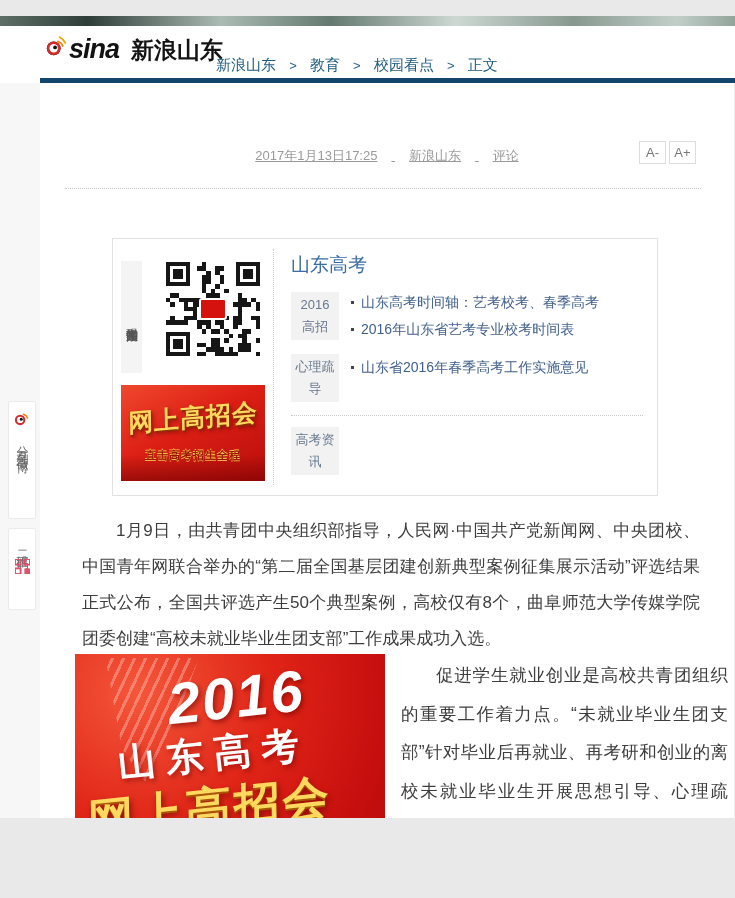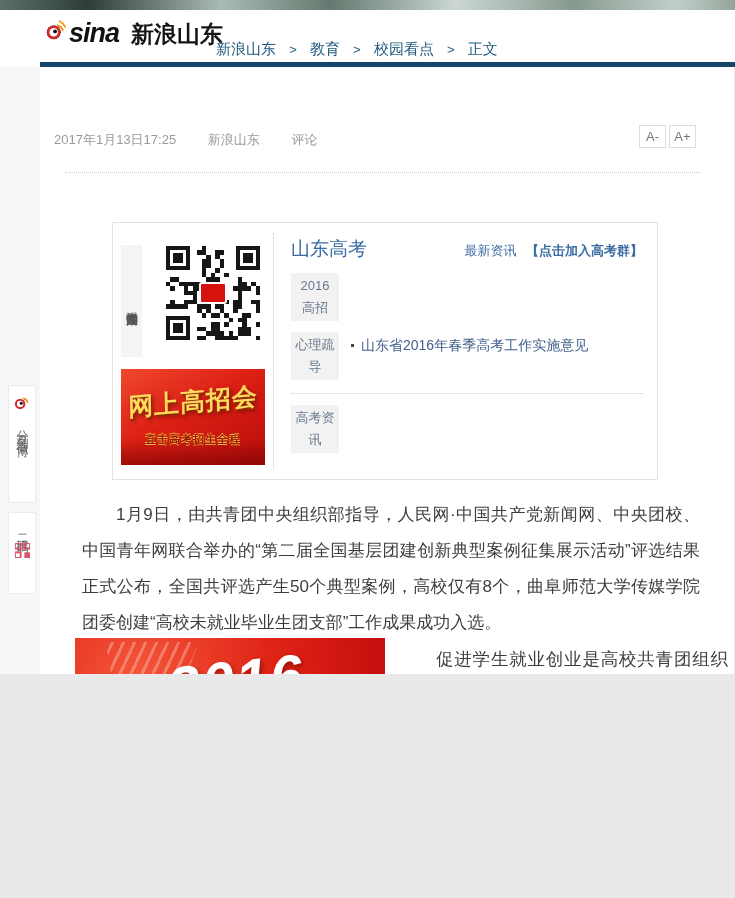"sina" .page { height: 674px -> 802px; margin: 0 auto -> 16px auto }
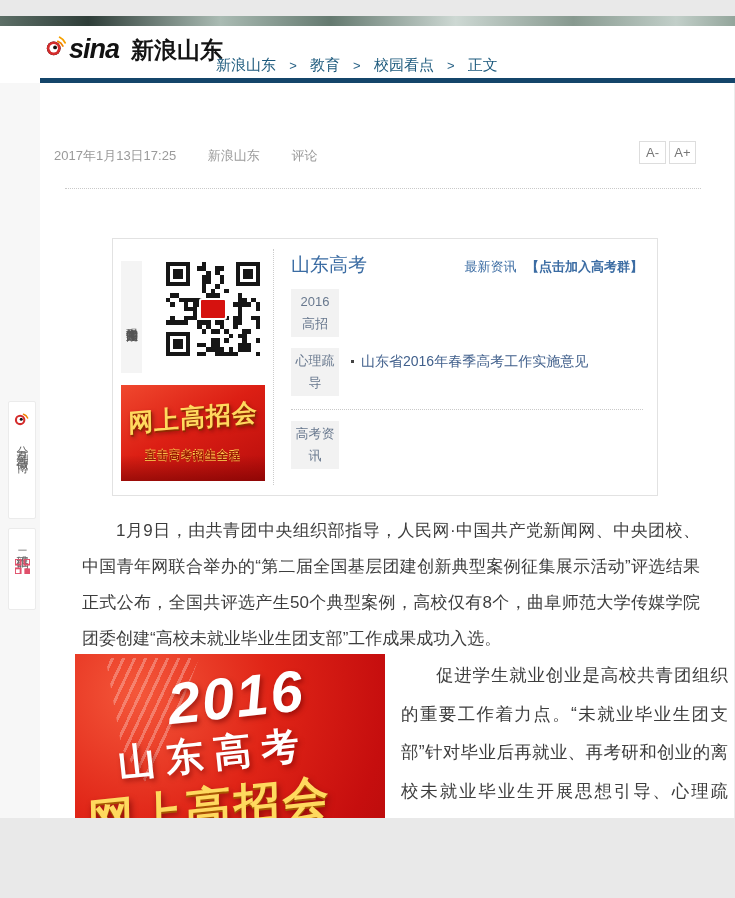"2017年1月13日17:25 新浪山东 评论" .meta-row { text-align: left -> center; text-decoration: none -> underline }
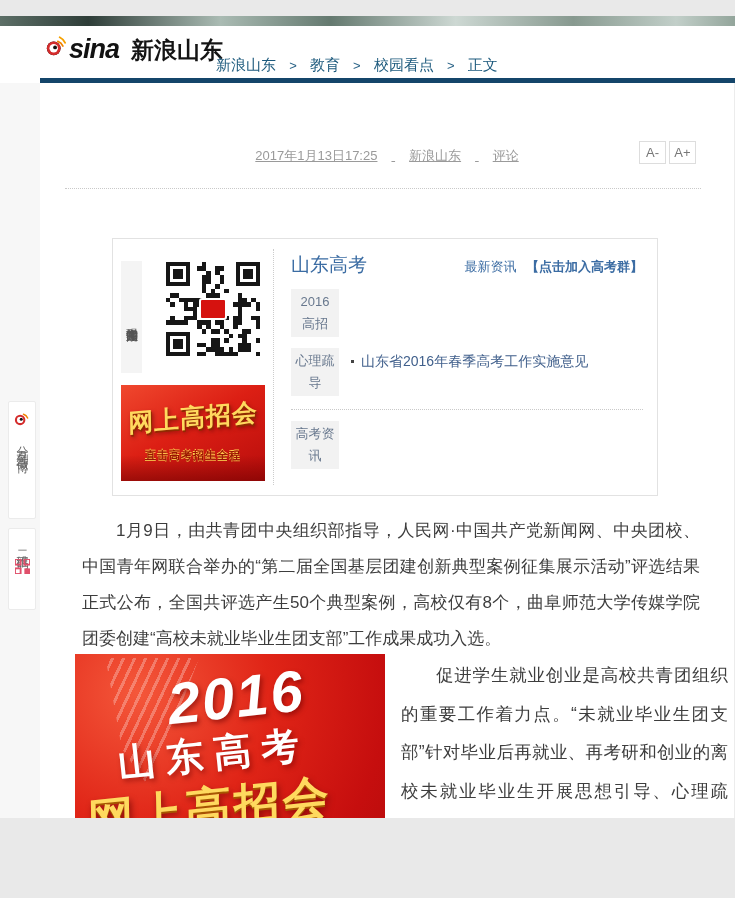"最新资讯 【点击加入高考群】" span.sec-links { html: <span> <span>最新资讯</span> <span>【点击加入高考群】</span> </span> -> none }
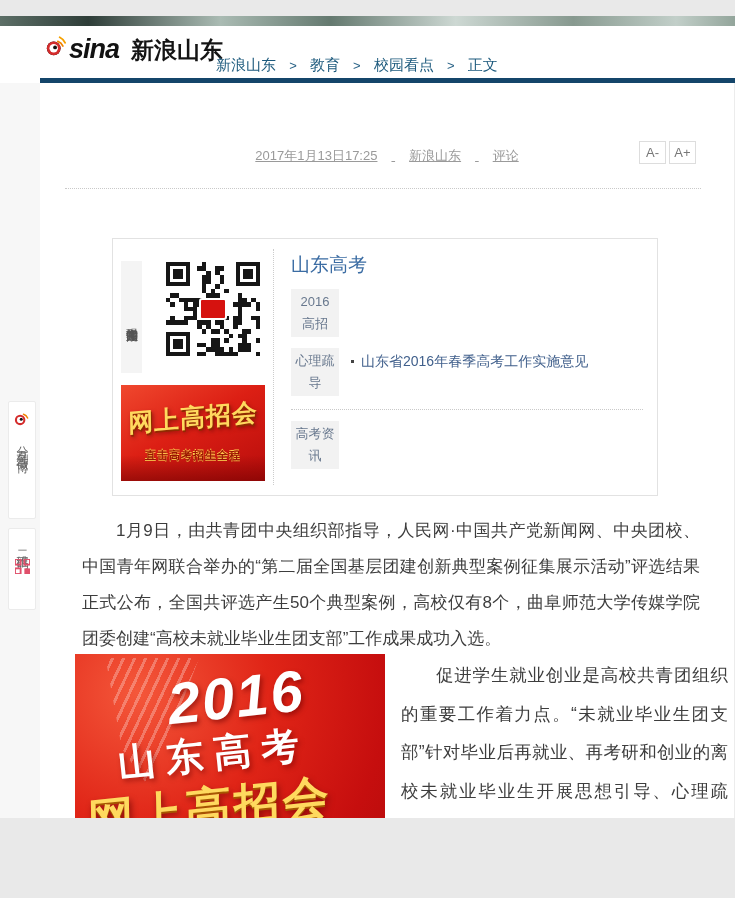"山东高考时间轴：艺考校考、春季高考" ul { html: none -> <ul> <li>山东高考时间轴：艺考校考、春季高考</li> <li>2016年山东省艺考专业校考时间表</li> </ul> }
